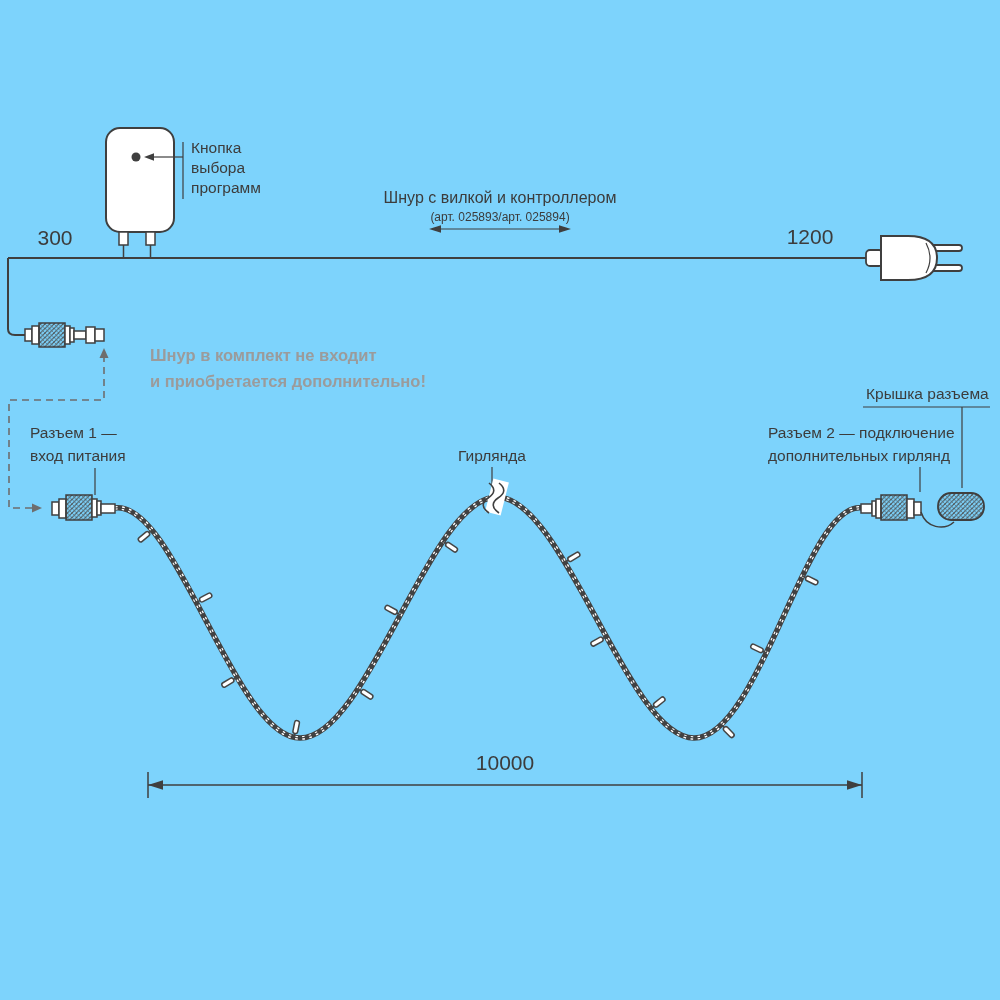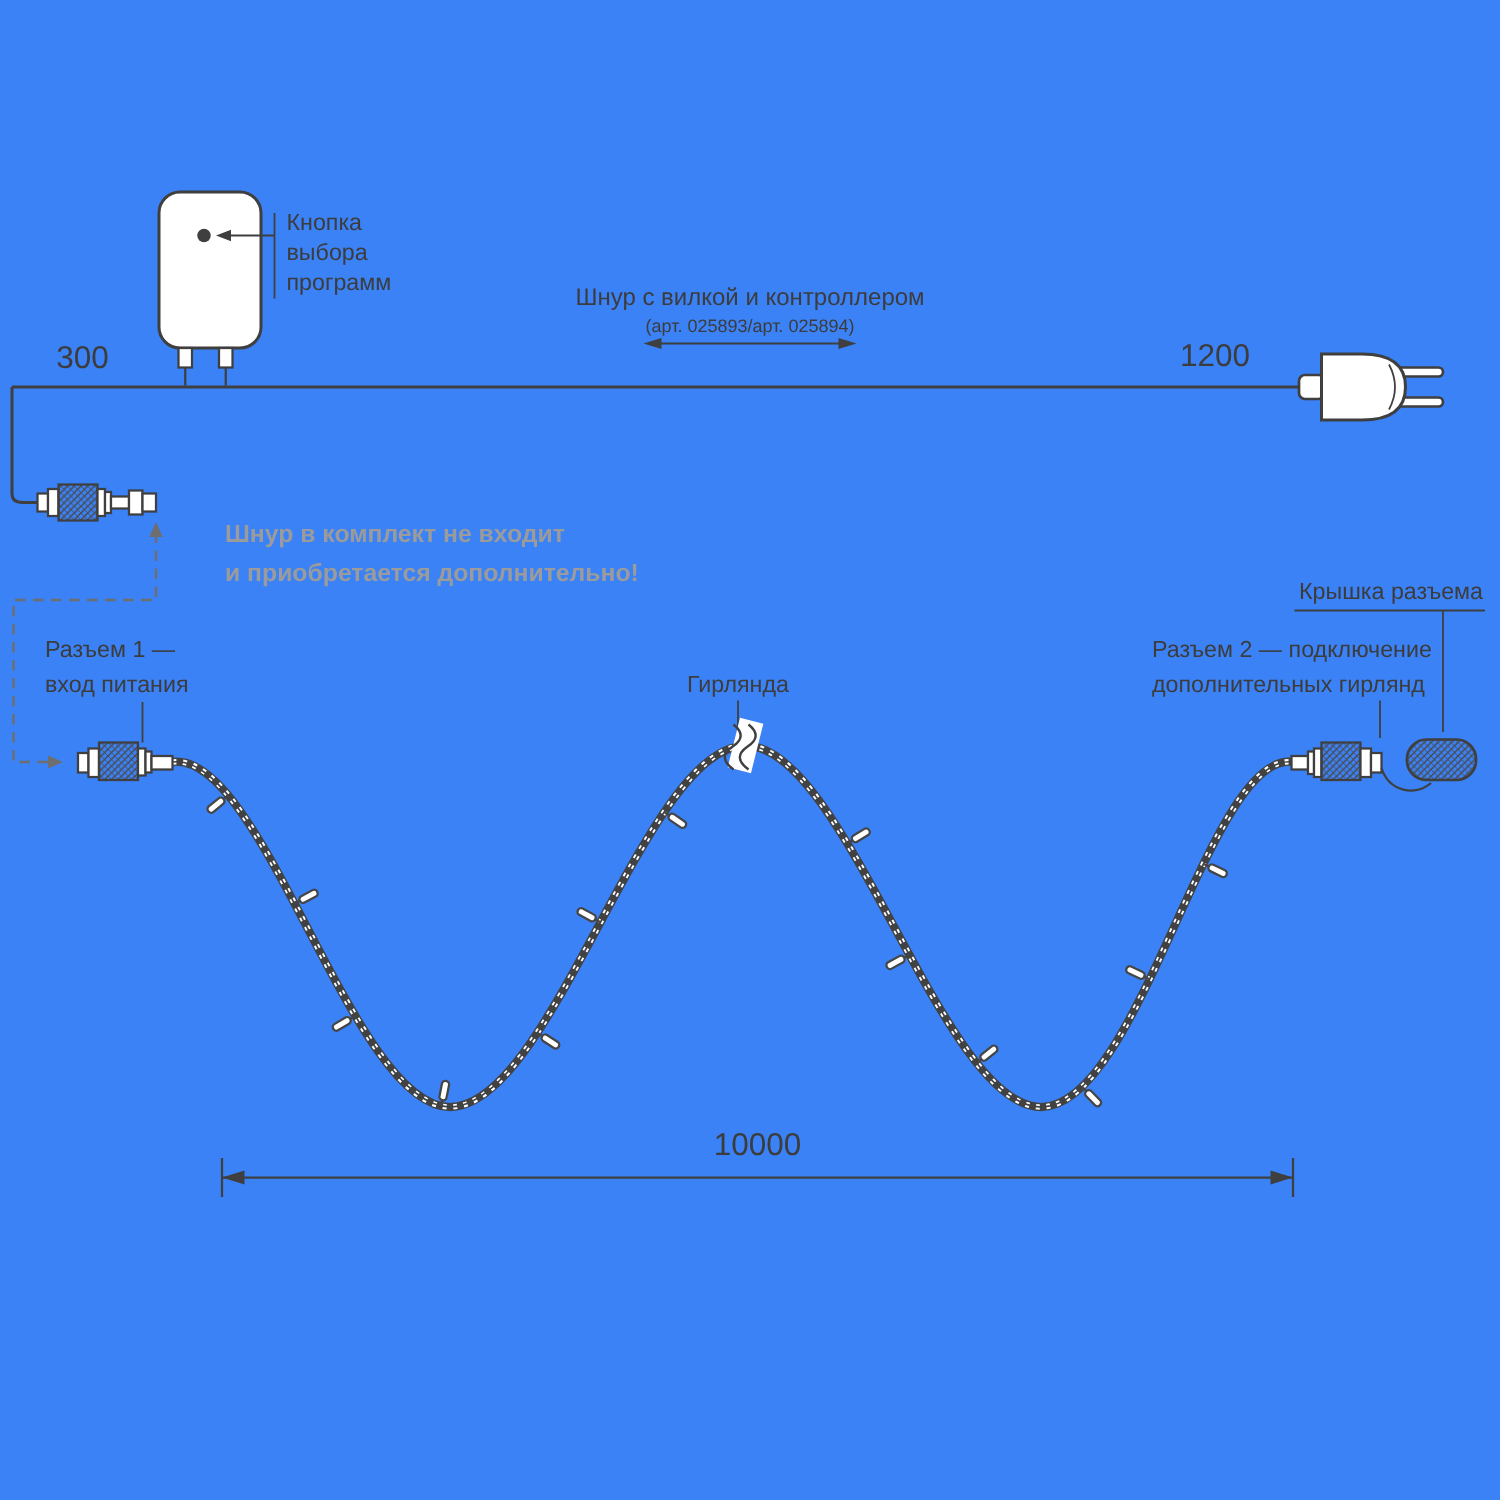"Кнопка" .stage { background: #3b82f6 -> #7dd3fc }
